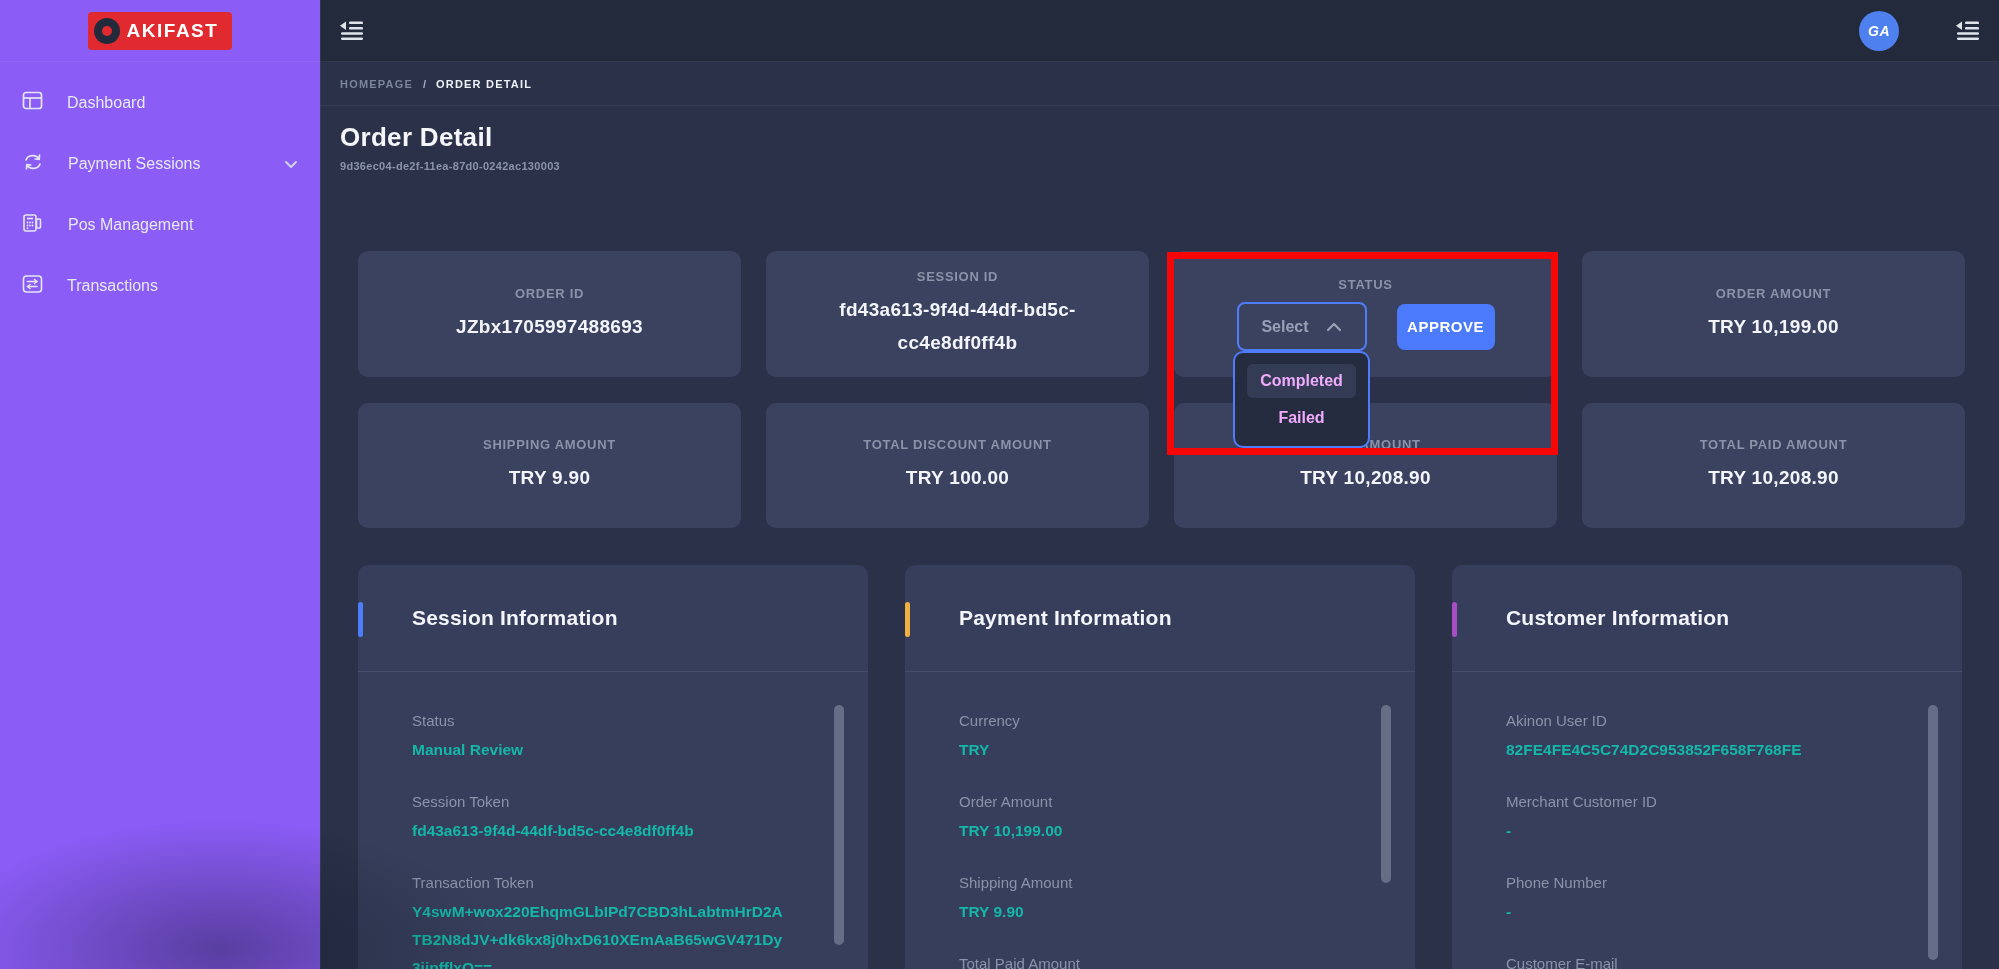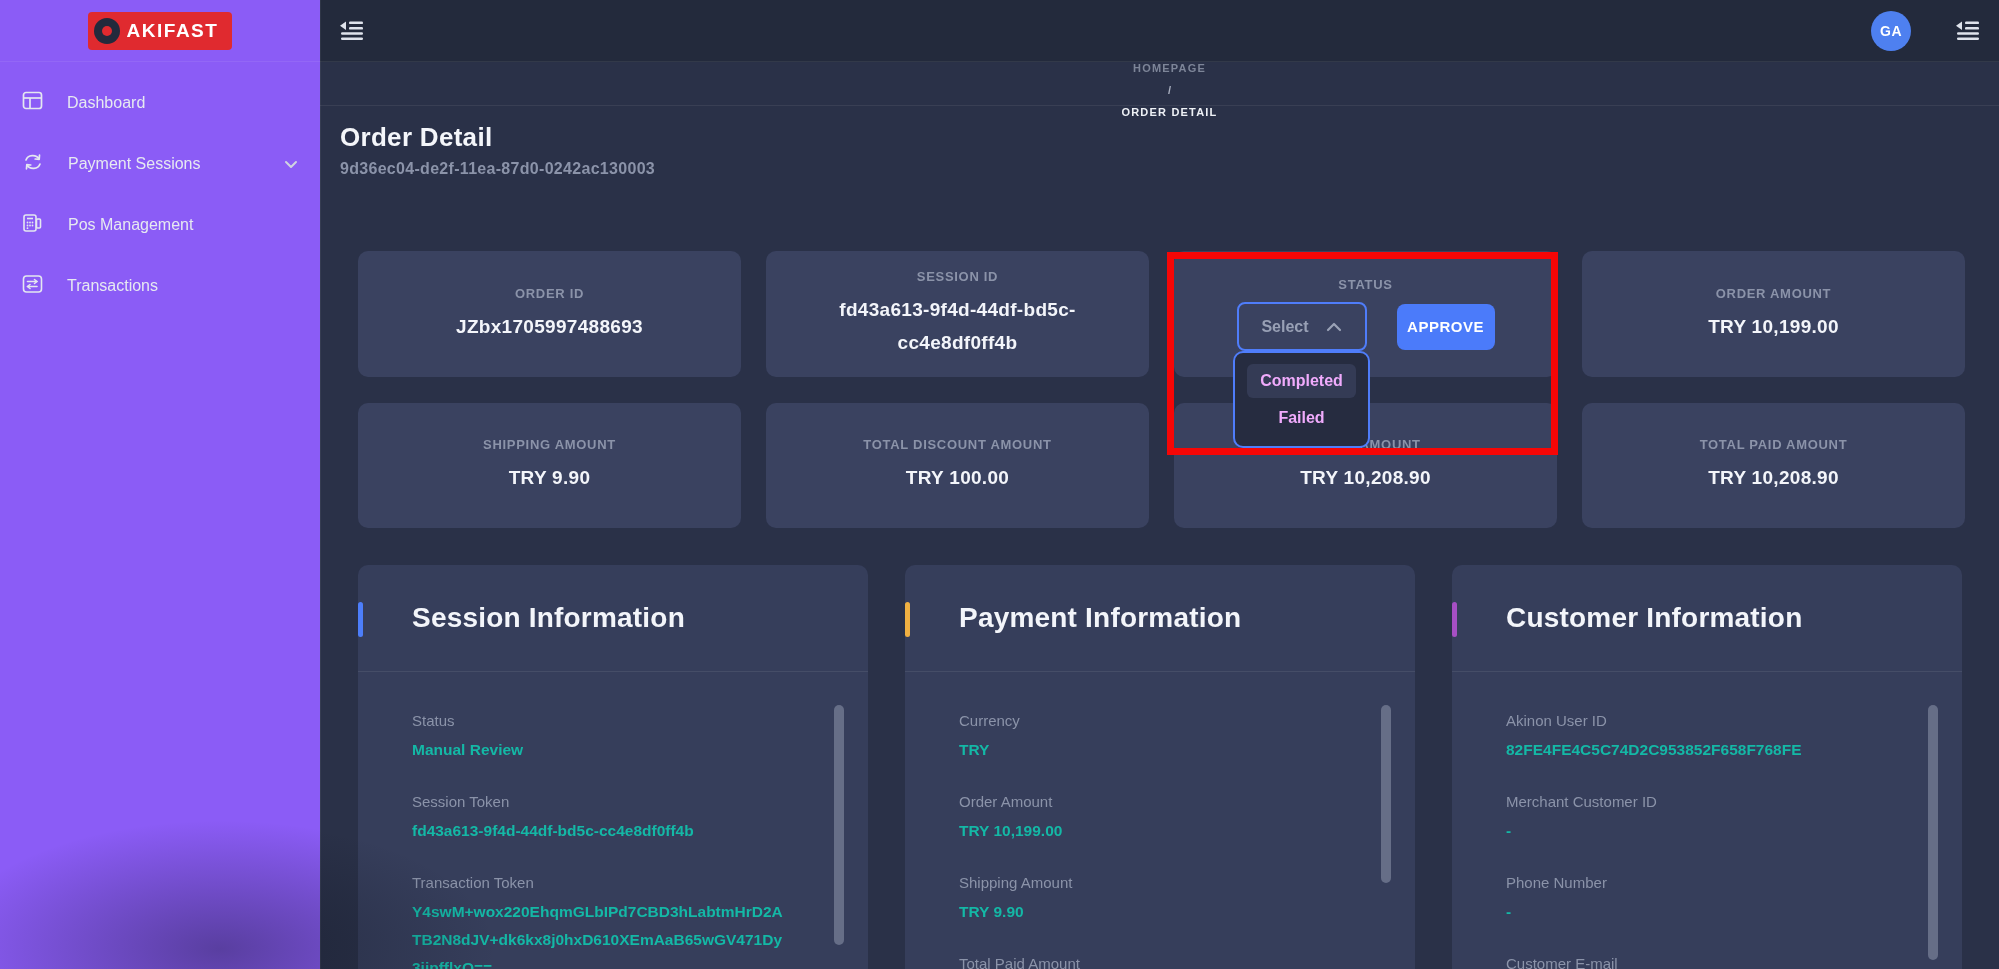"GA" .topbar-right { font-style: none -> italic; gap: 45px -> 57px }
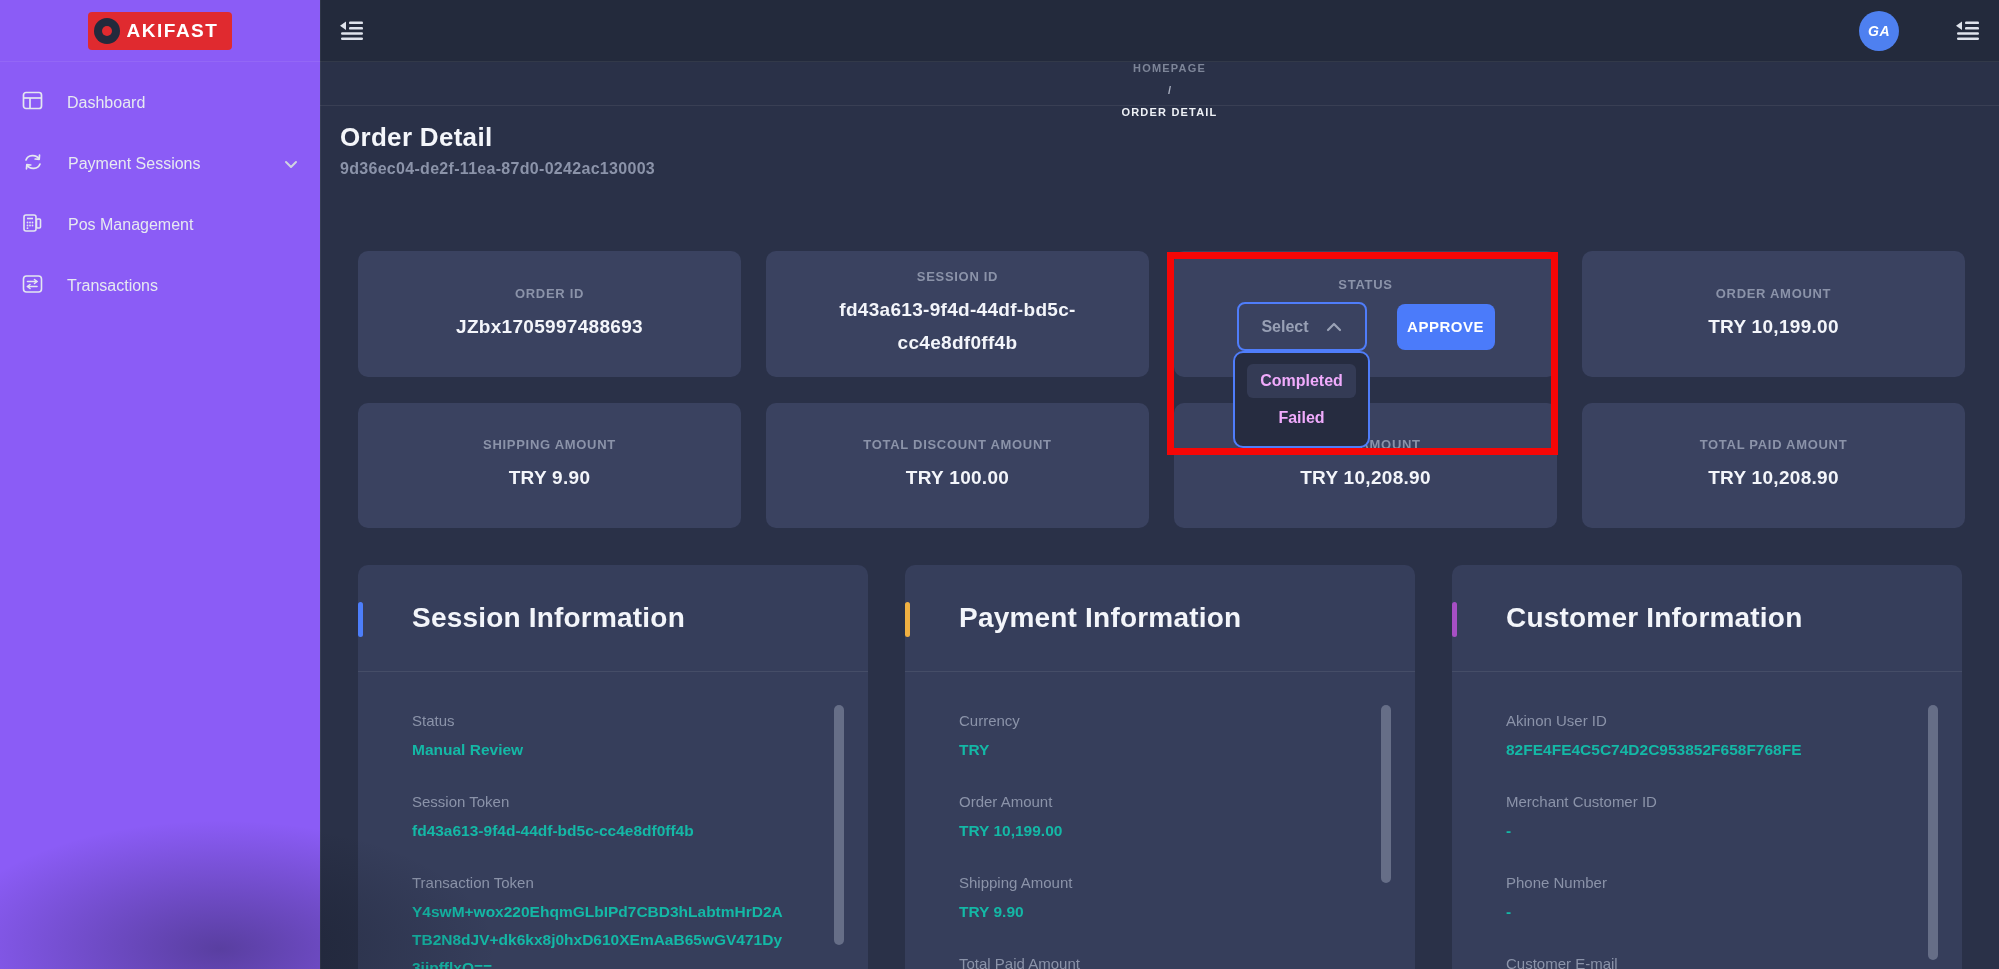"HOMEPAGE" .breadcrumb-row { flex-direction: column -> none }
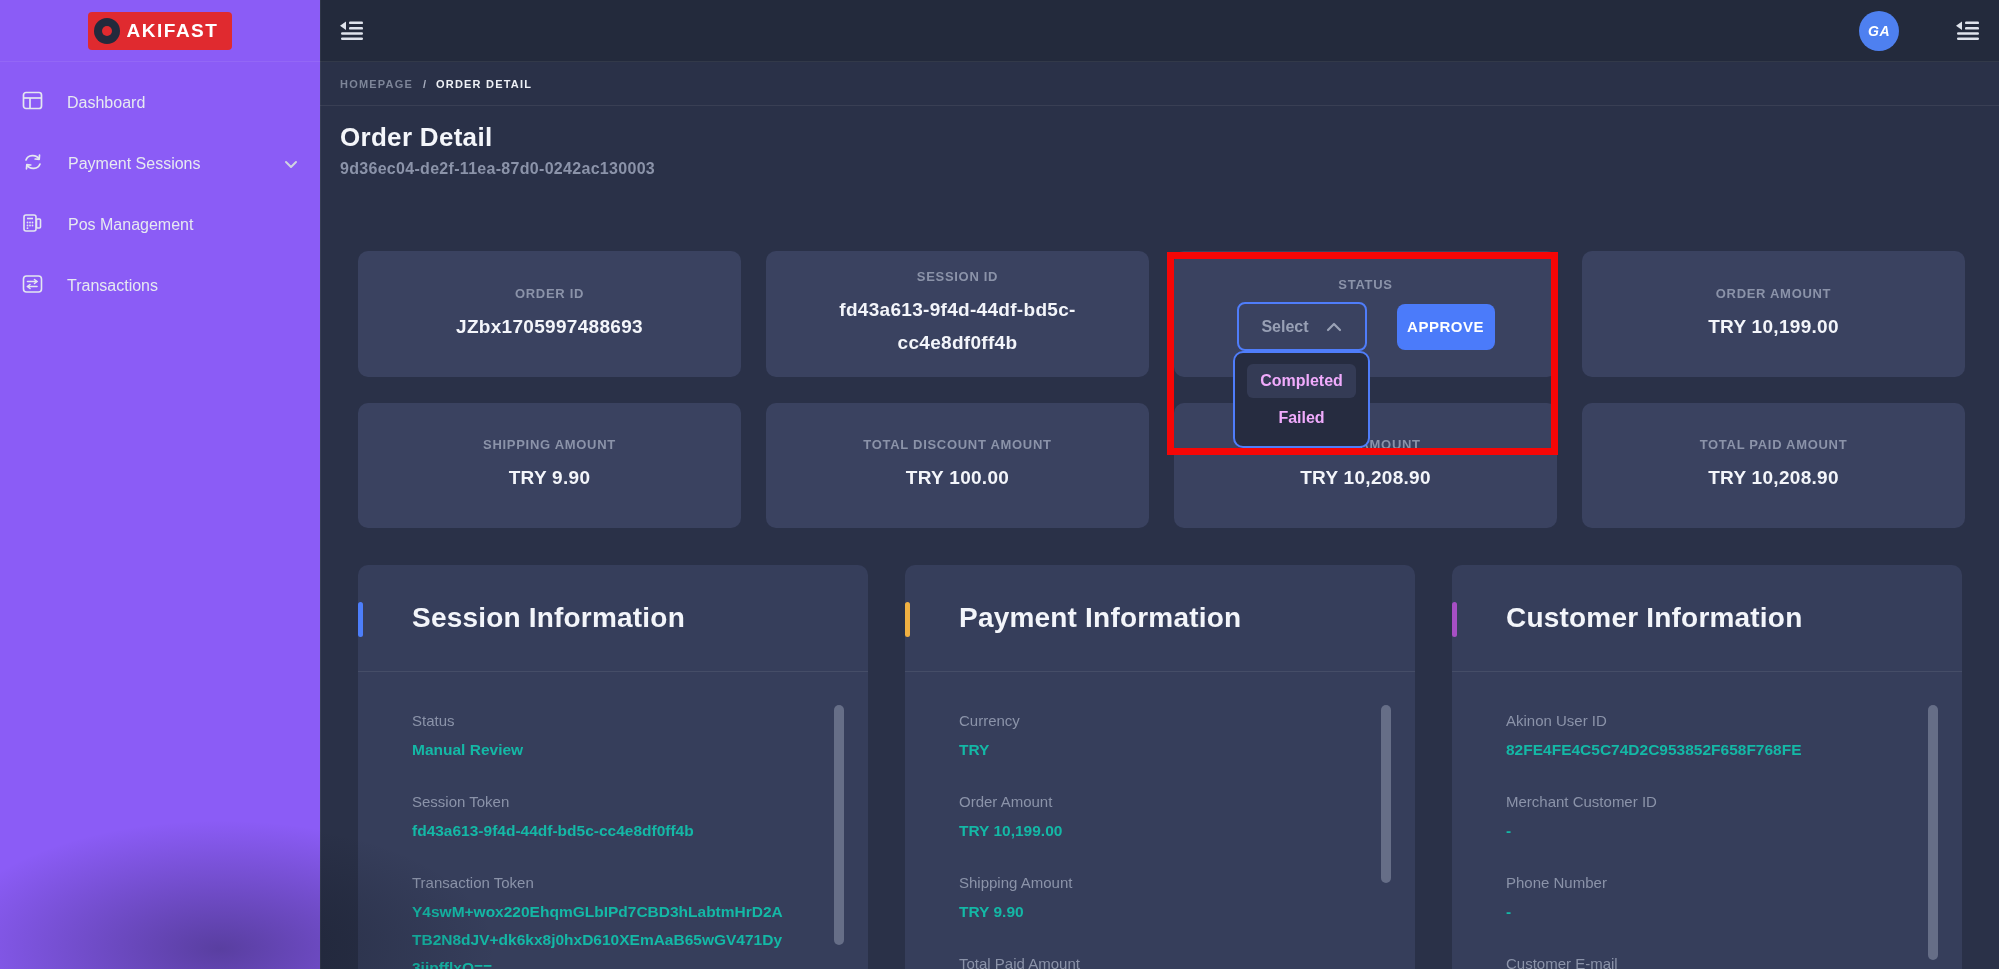"9d36ec04-de2f-11ea-87d0-0242ac130003" .page-sub { font-size: 16px -> 11px }
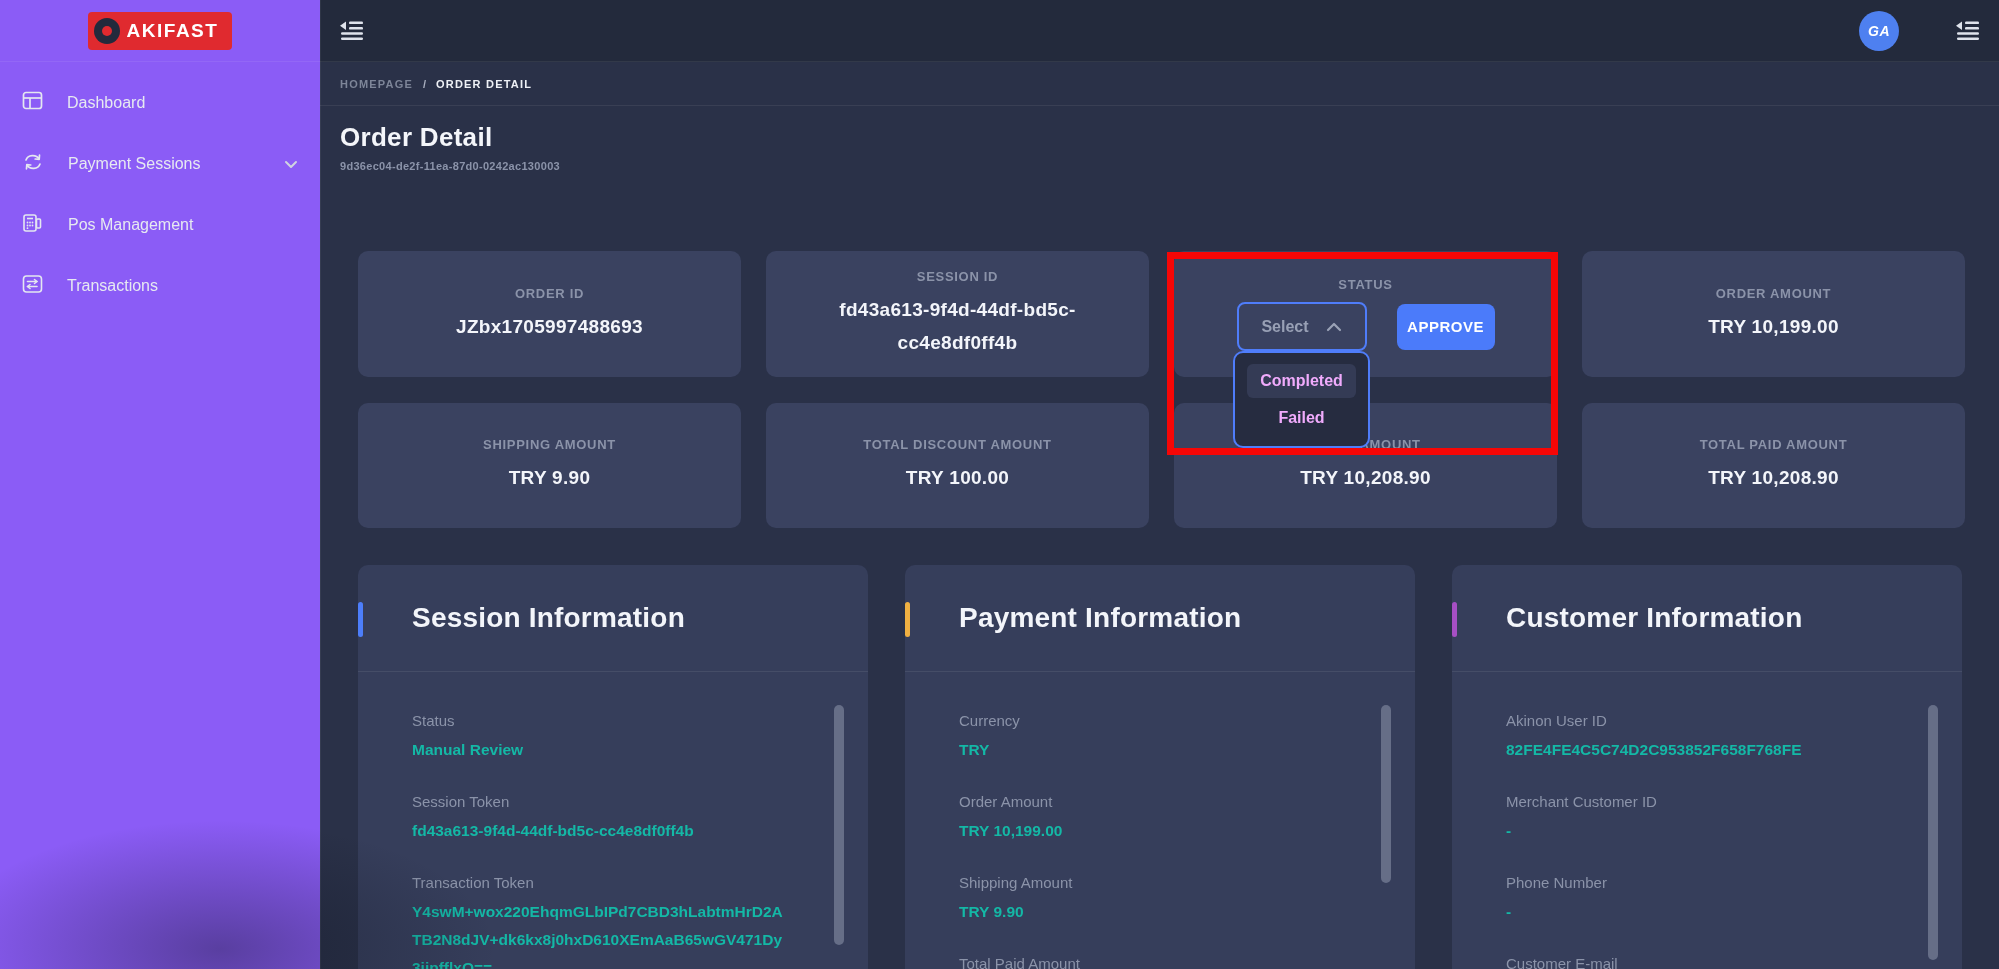"Session Information" .panel-title { font-size: 28px -> 21px }
